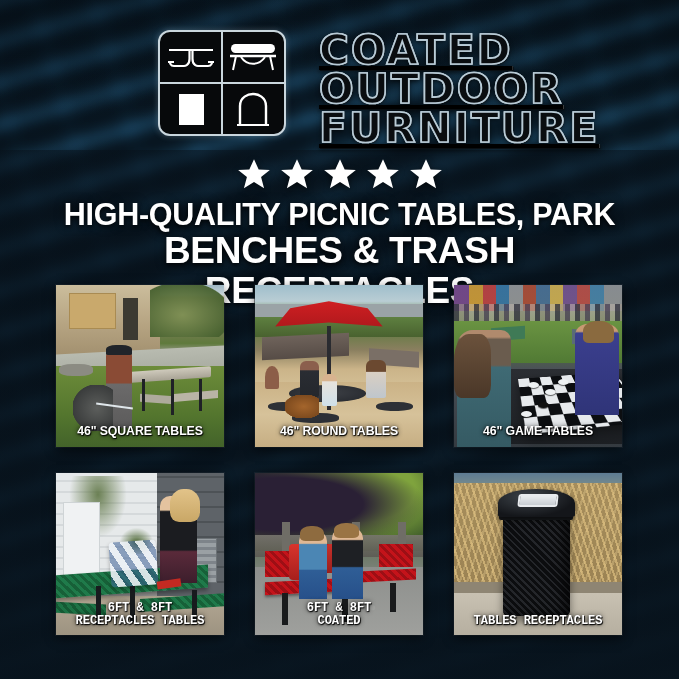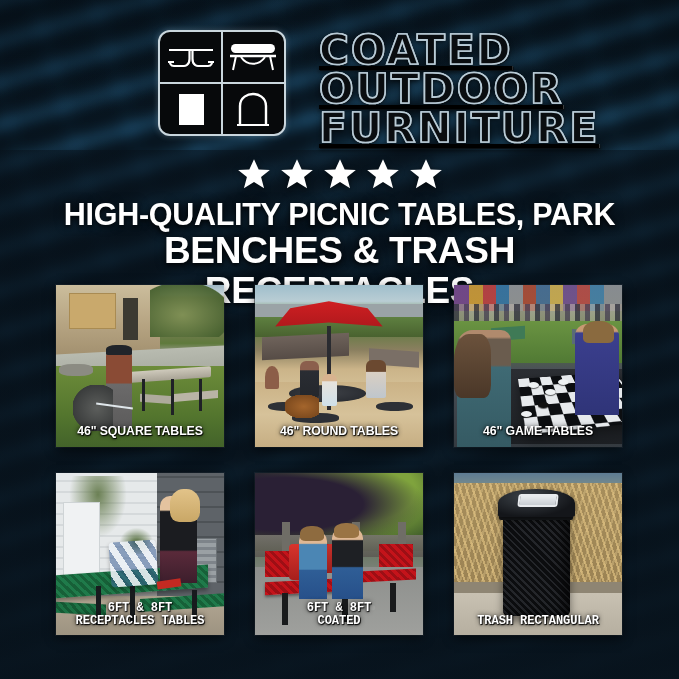"TRASH RECTANGULAR" span.capline { text: TRASH RECTANGULAR -> TABLES RECEPTACLES }
